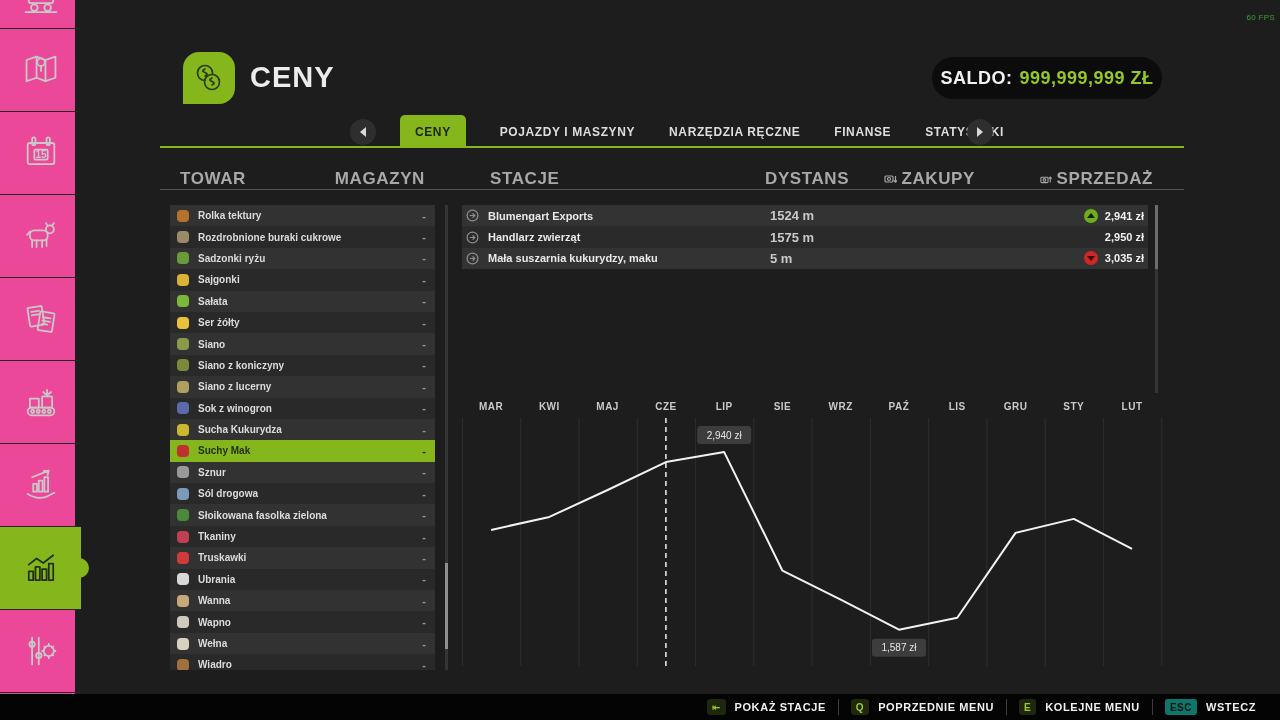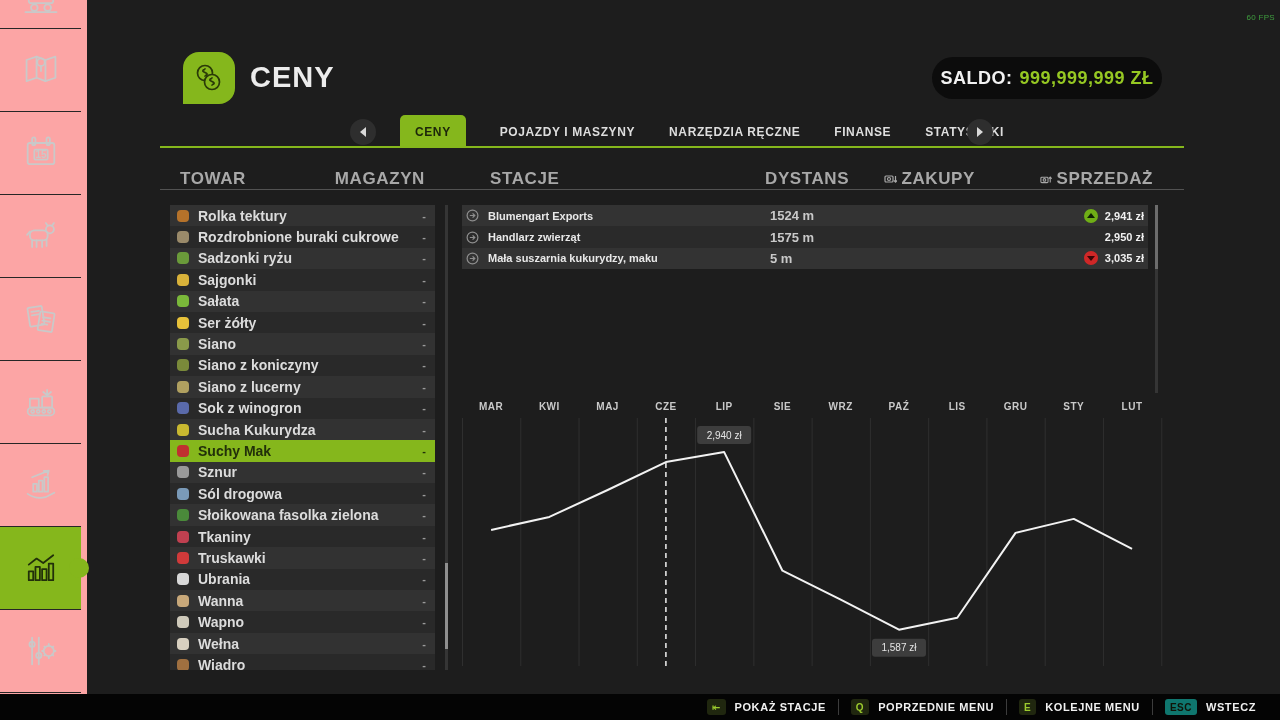"15" .sidebar { background: #fca5a5 -> #ec4899; width: 87px -> 75px }
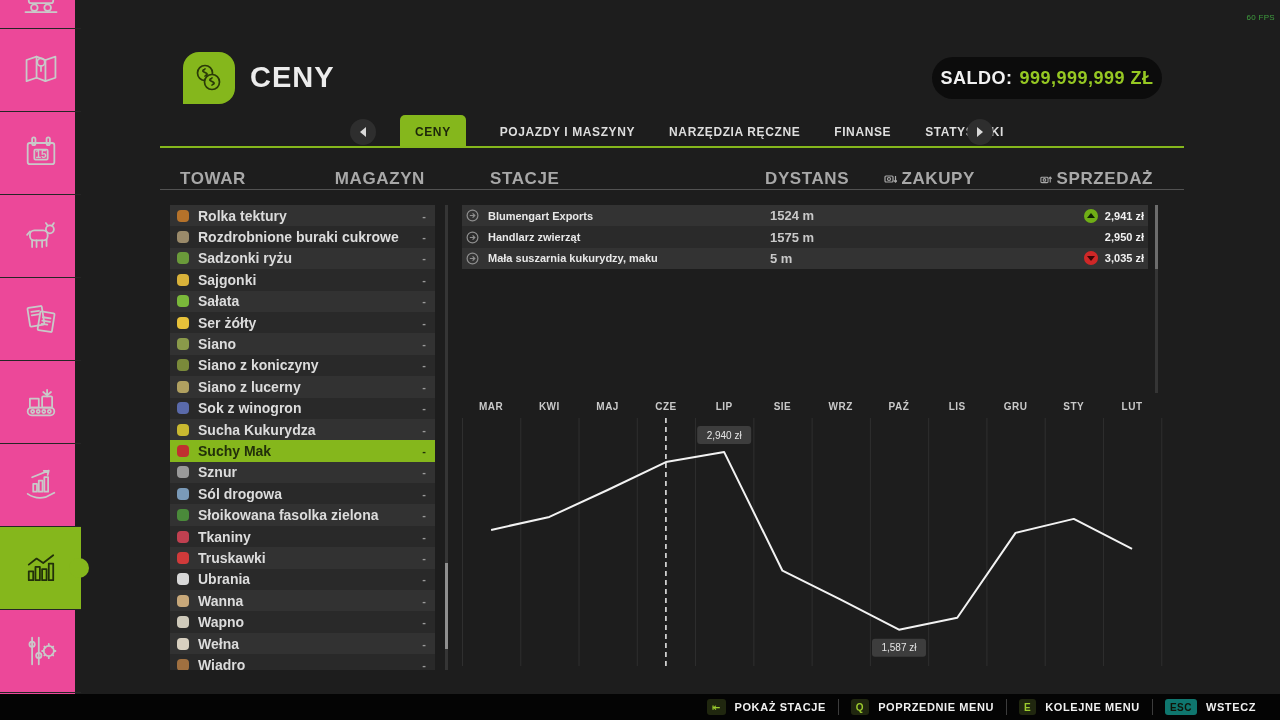"Rolka tektury" .prow .pname { font-size: 14px -> 10px }
